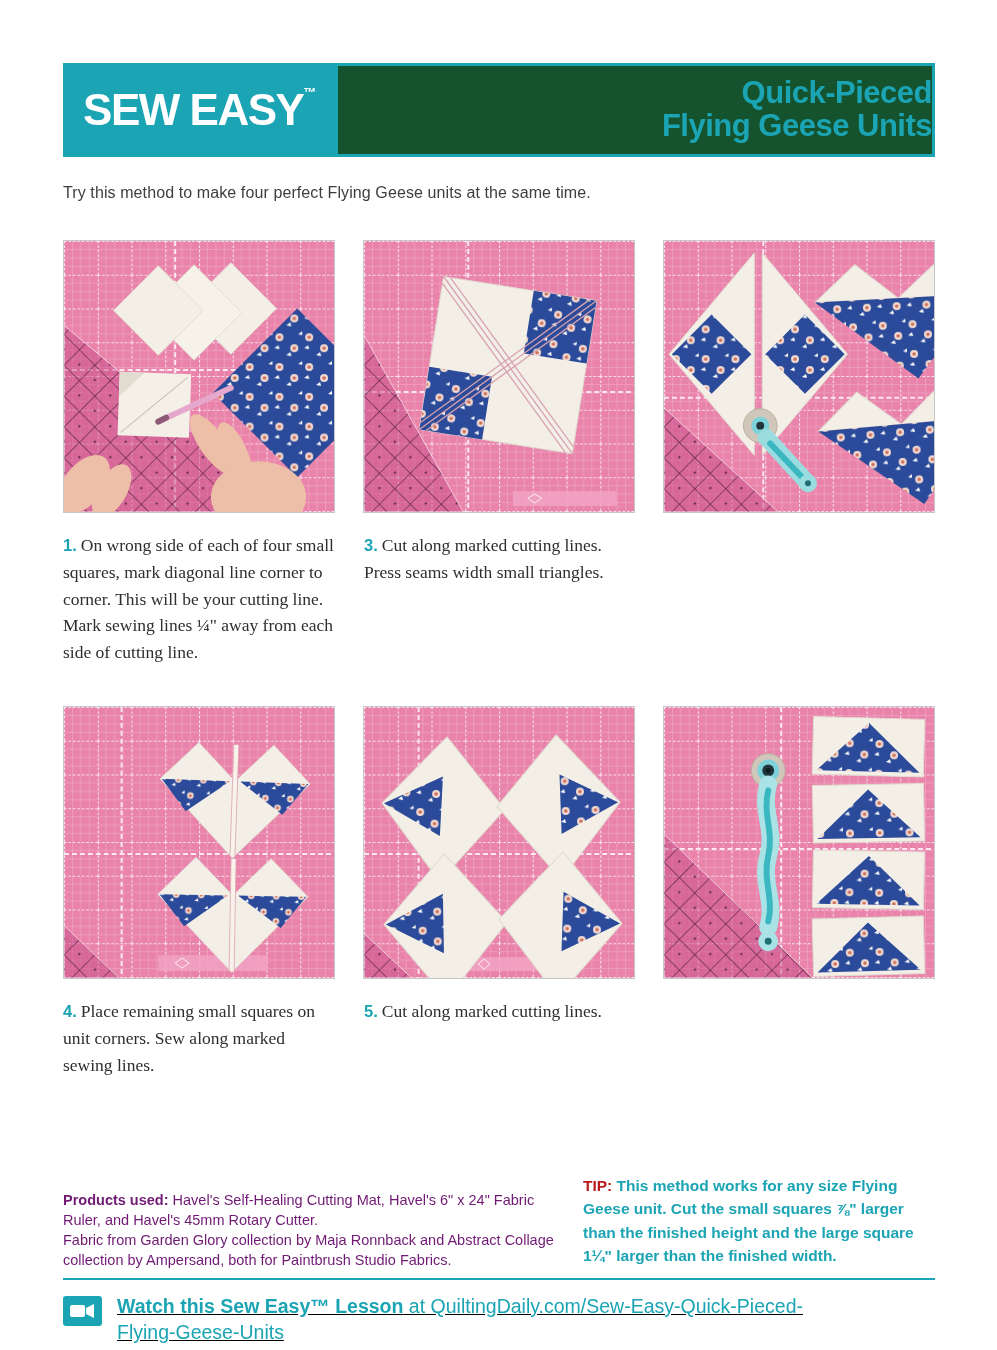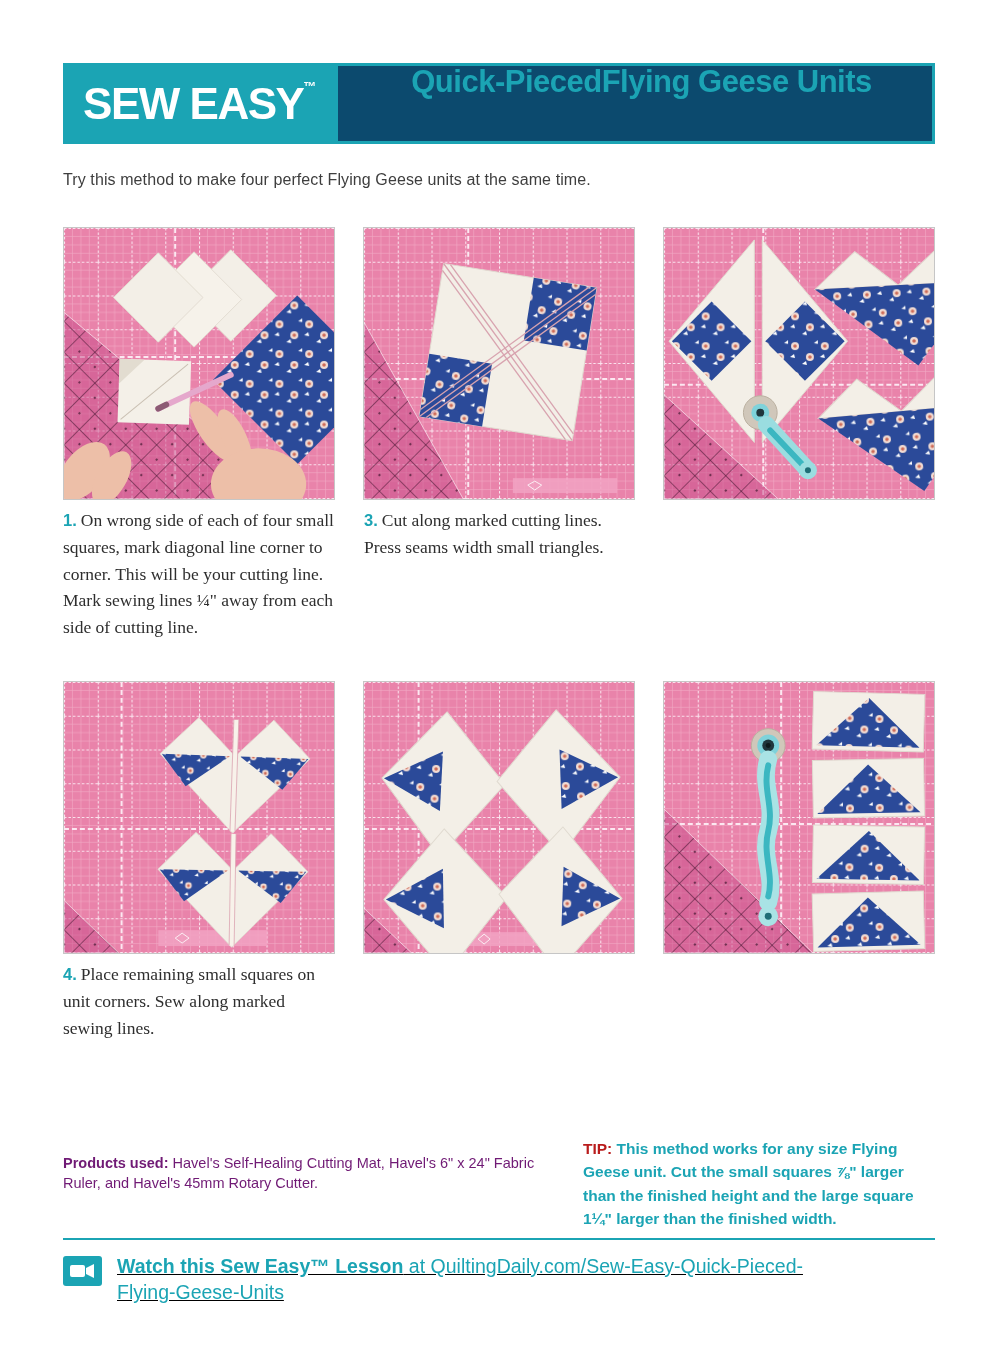"SEW EASY™" .banner { height: 81px -> 94px }
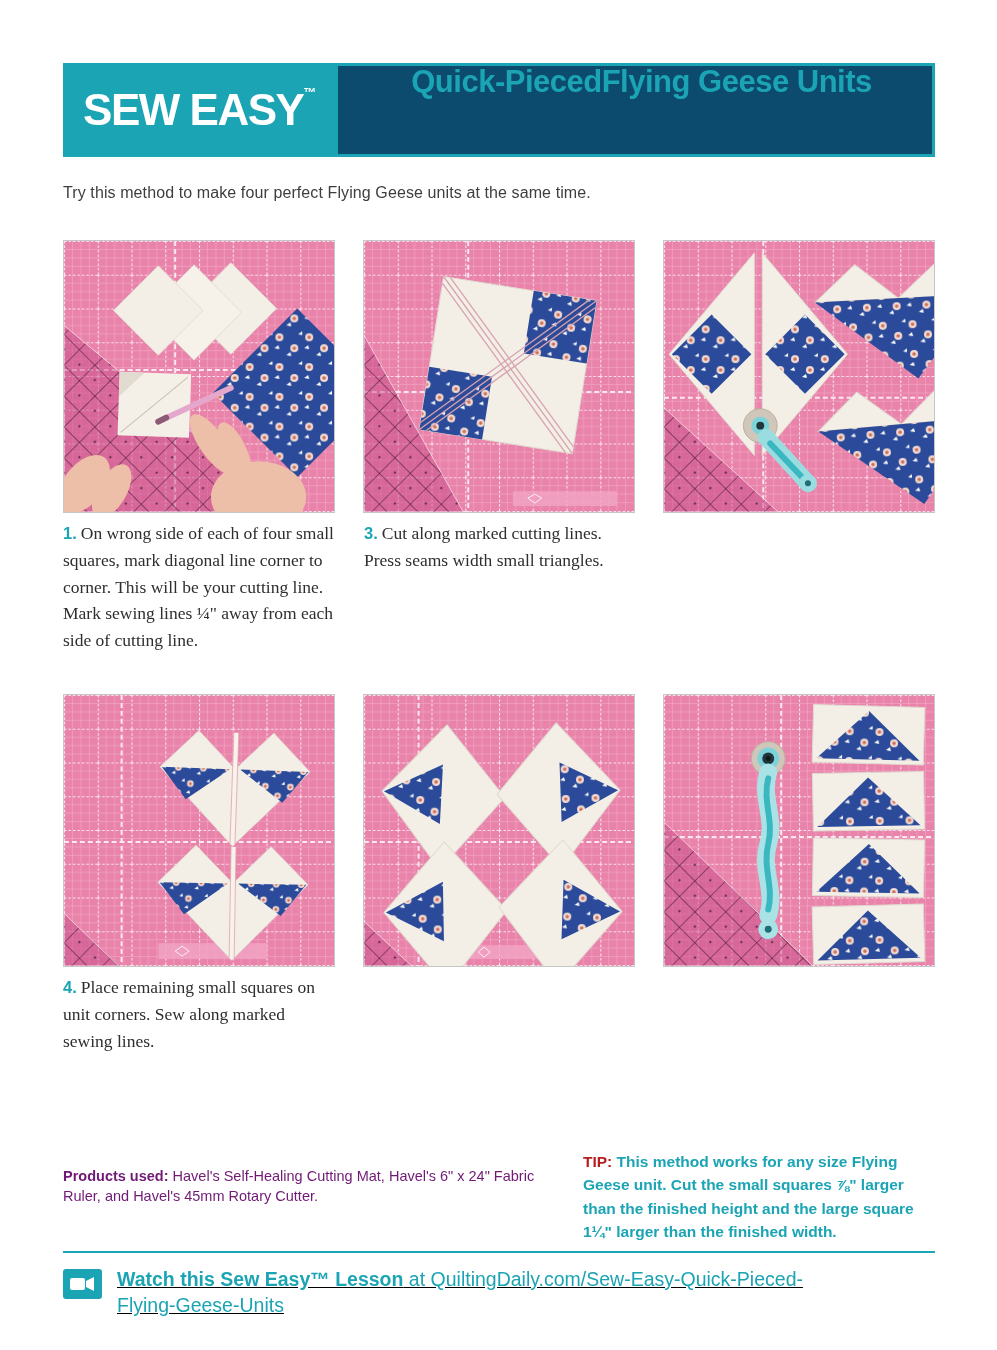"Quick-Pieced" .banner-right { background: #0c4a6e -> #14532d; flex-direction: none -> column }
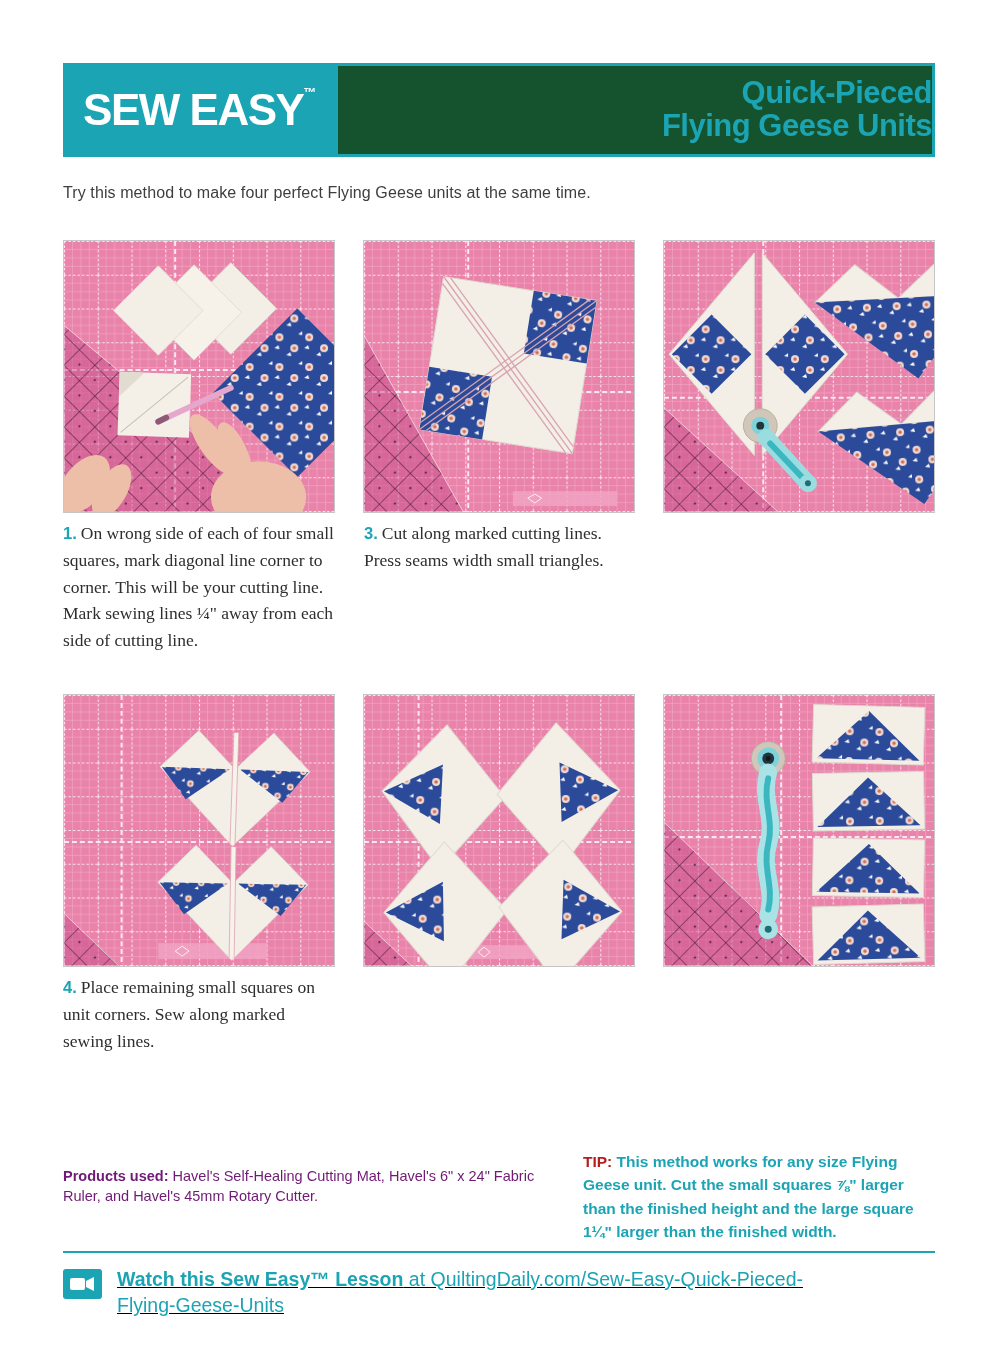"1. On wrong side of" .caps { margin-top: 7px -> 19px }
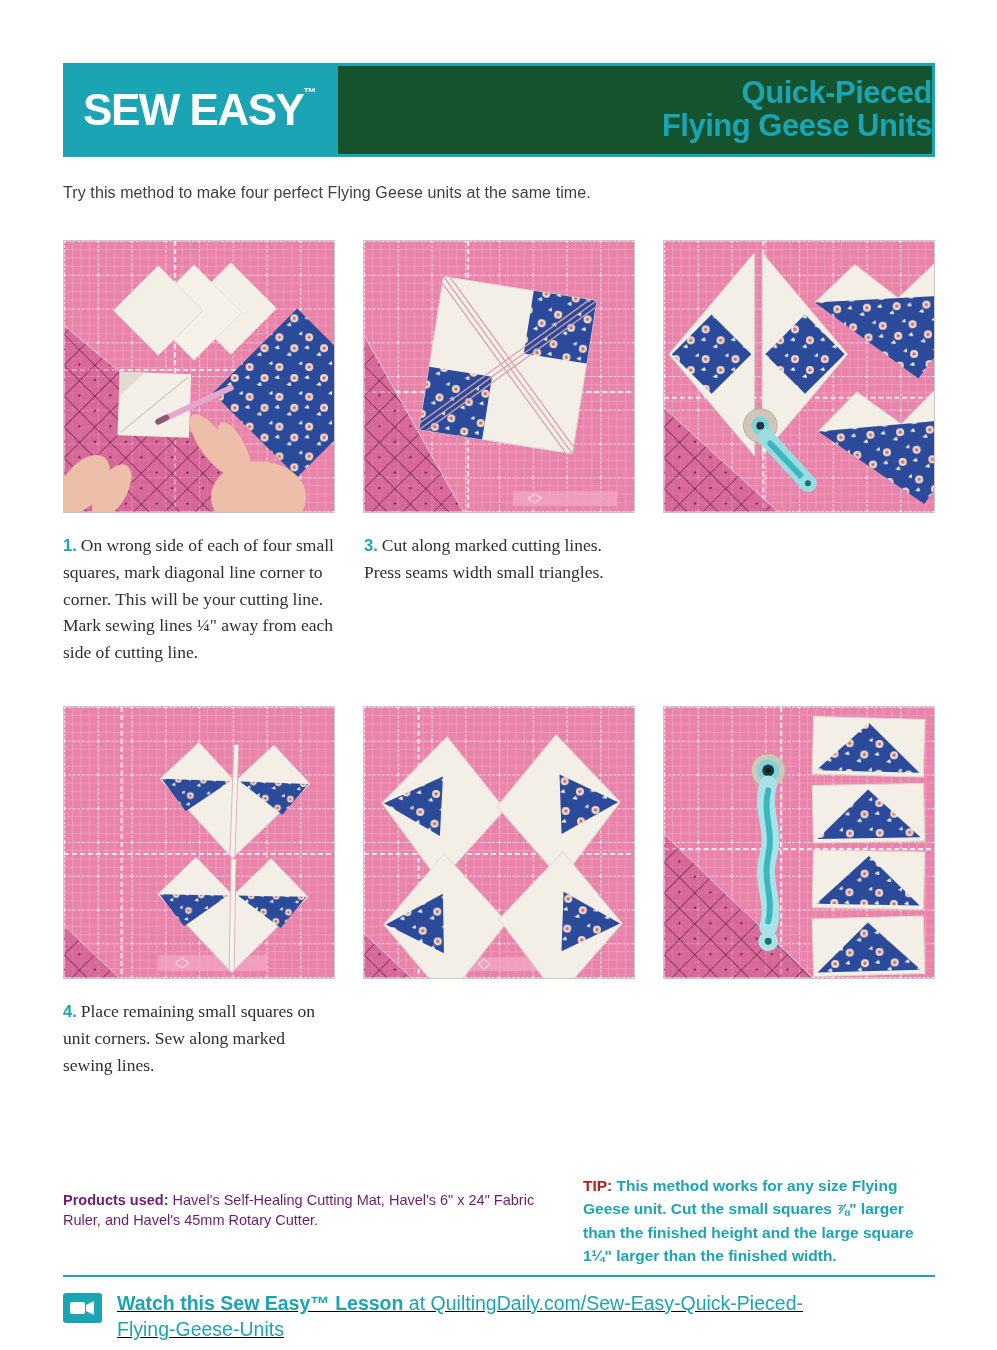"5. Cut along marked cutting" div.cap { html: none -> <div><span>5.</span><span>Cut along marked cutting lines.</span></div> }
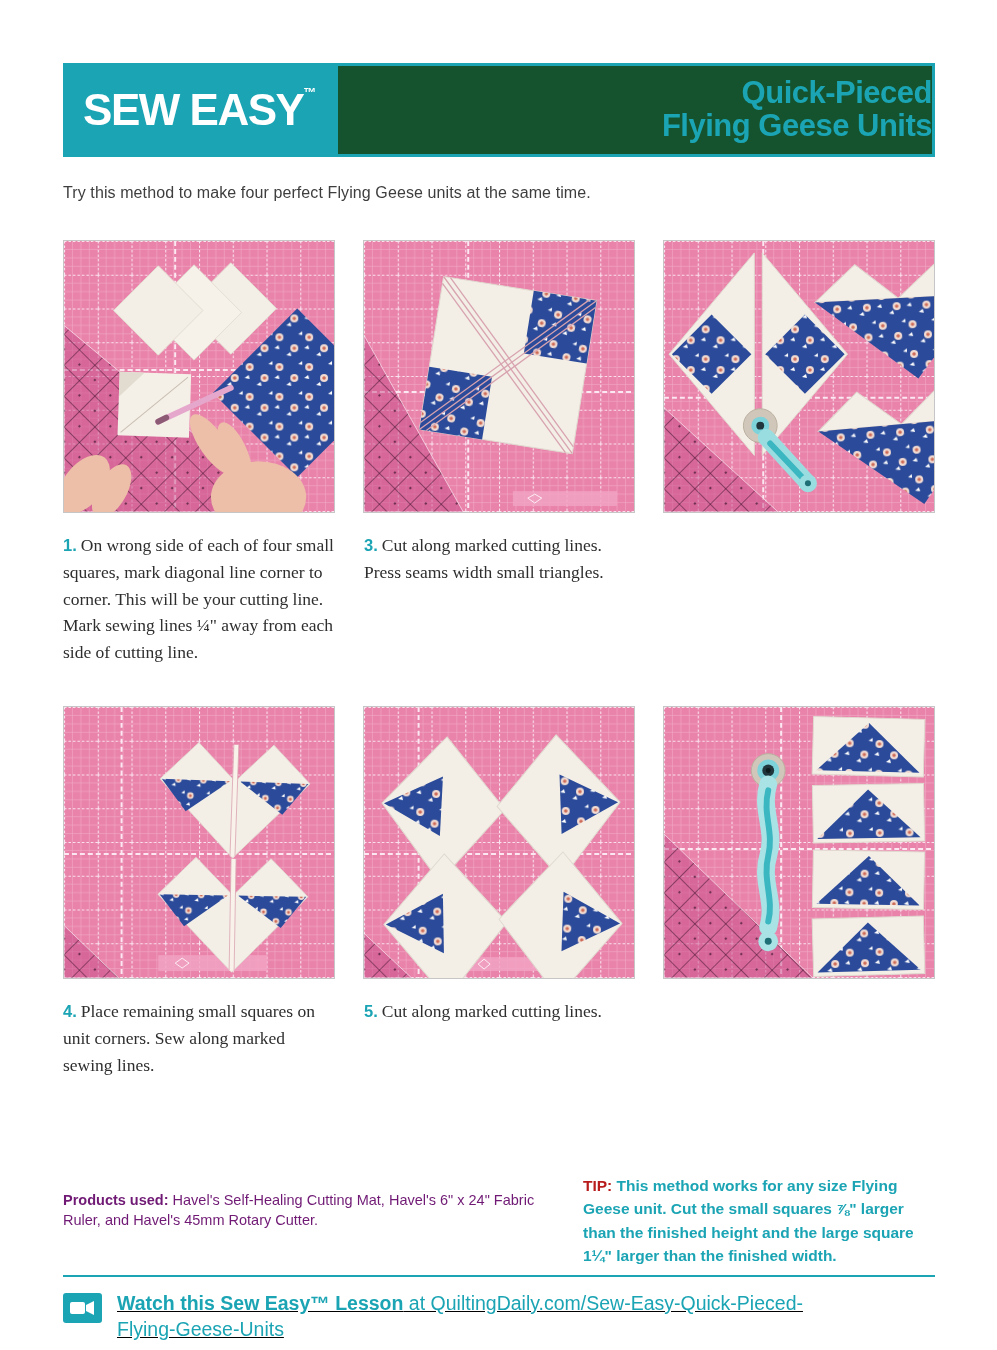"Fabric from Garden Glory collection" div { html: none -> <div>Fabric from Garden Glory collection by Maja Ronnback and Abstract Collage collection by Ampersand, both for Paintbrush Studio Fabrics.</div> }
